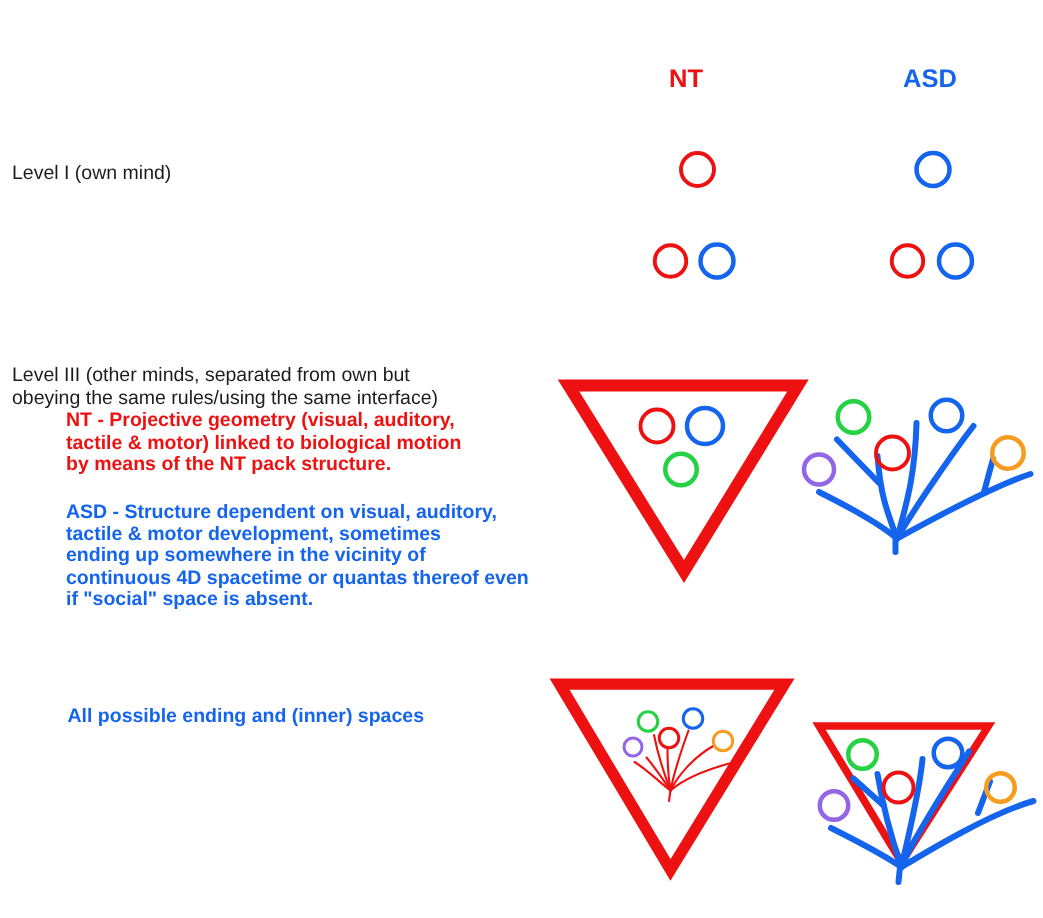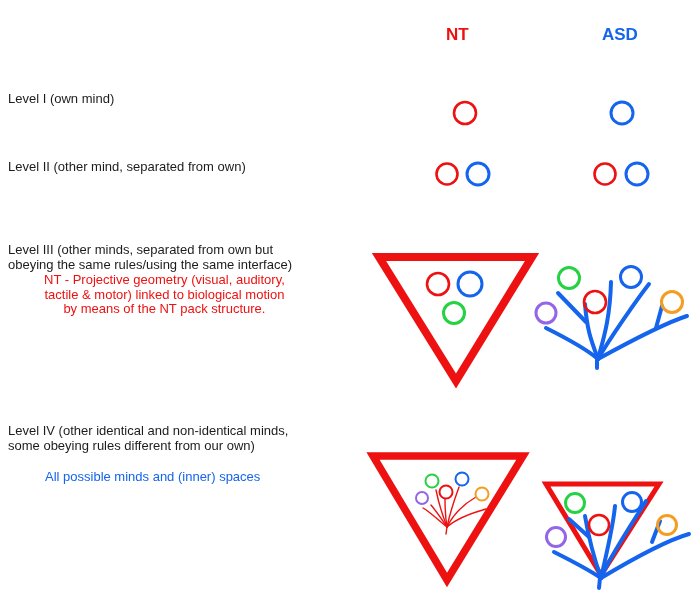"NT" .col-header { margin-top: none -> 18px }
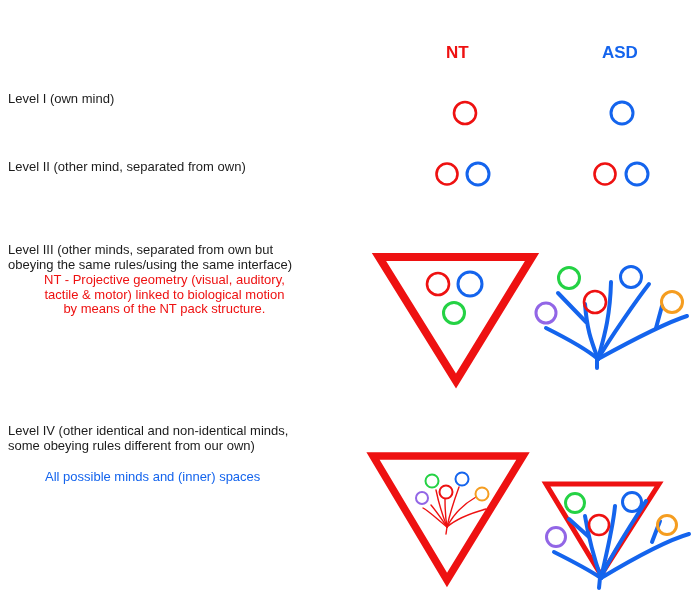"Level I (own mind)" div.txt { top: 92px -> 108px }
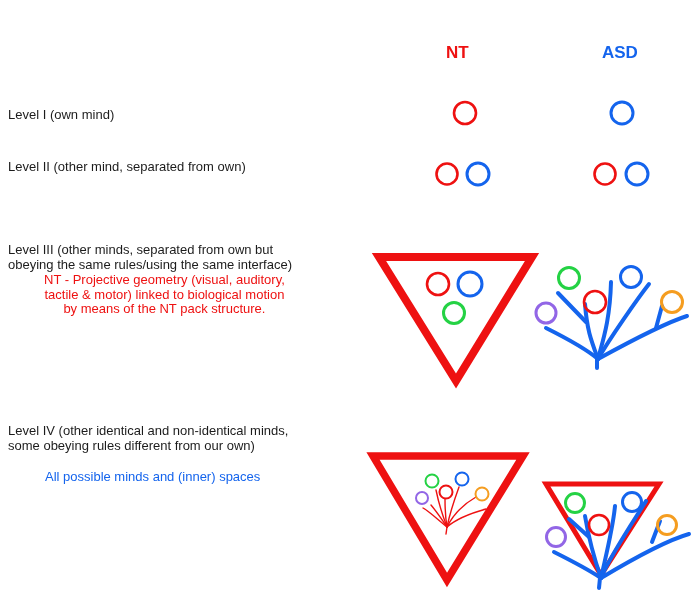"Level II (other mind, separated" div.txt { html: <div>Level II (other mind, separated from own)</div> -> none }
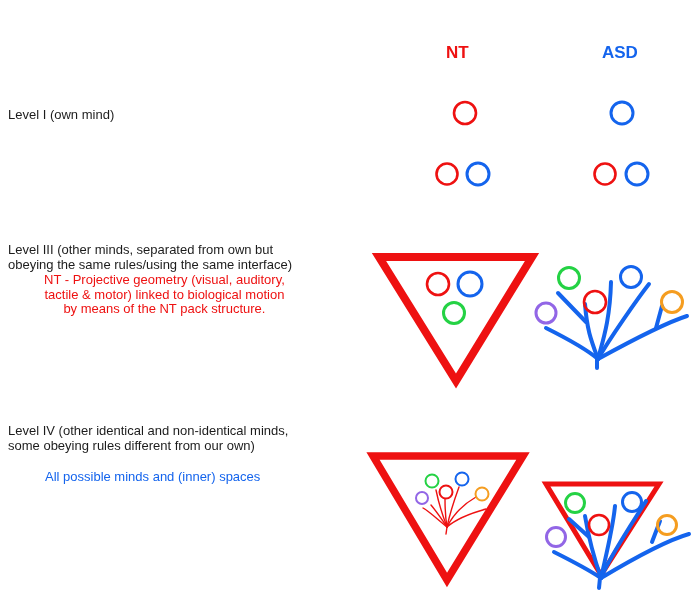"NT - Projective geometry (visual," .note { font-weight: normal -> bold; text-align: center -> none }
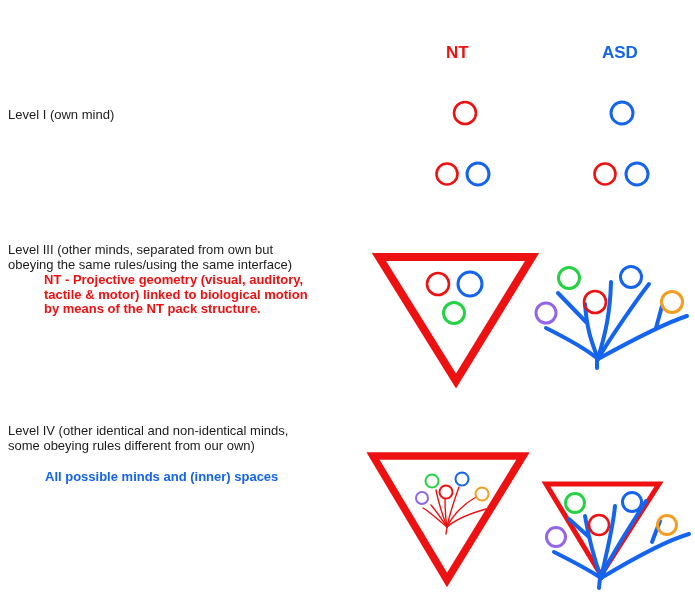"ASD - Structure dependent on" div.txt { html: none -> <div>ASD - Structure dependent on visual, auditory, tactile &amp; motor development, sometimes ending up somewhere in the vicinity of continuous 4D spacetime or quantas thereof even if "social" space is absent.</div> }
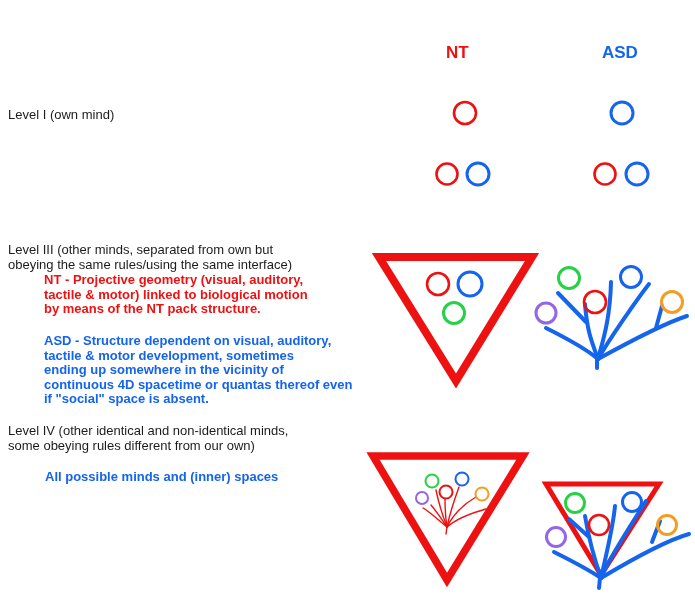"Level IV (other identical and" div.txt { html: <div>Level IV (other identical and non-identical minds, some obeying rules different from our own)</div> -> none }
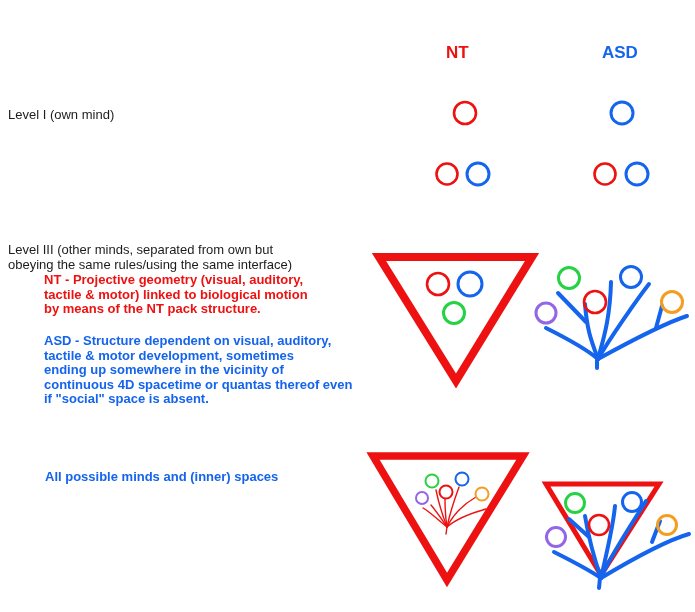"All possible minds and (inner)" div.txt { text: minds -> ending }
